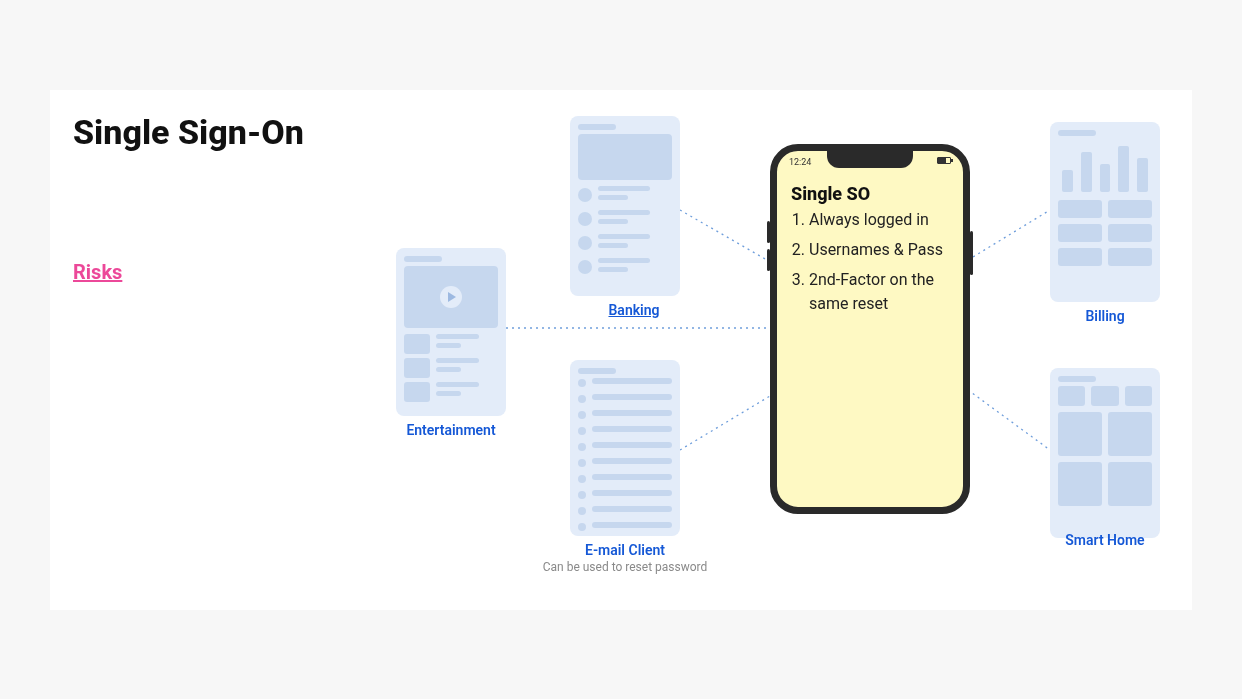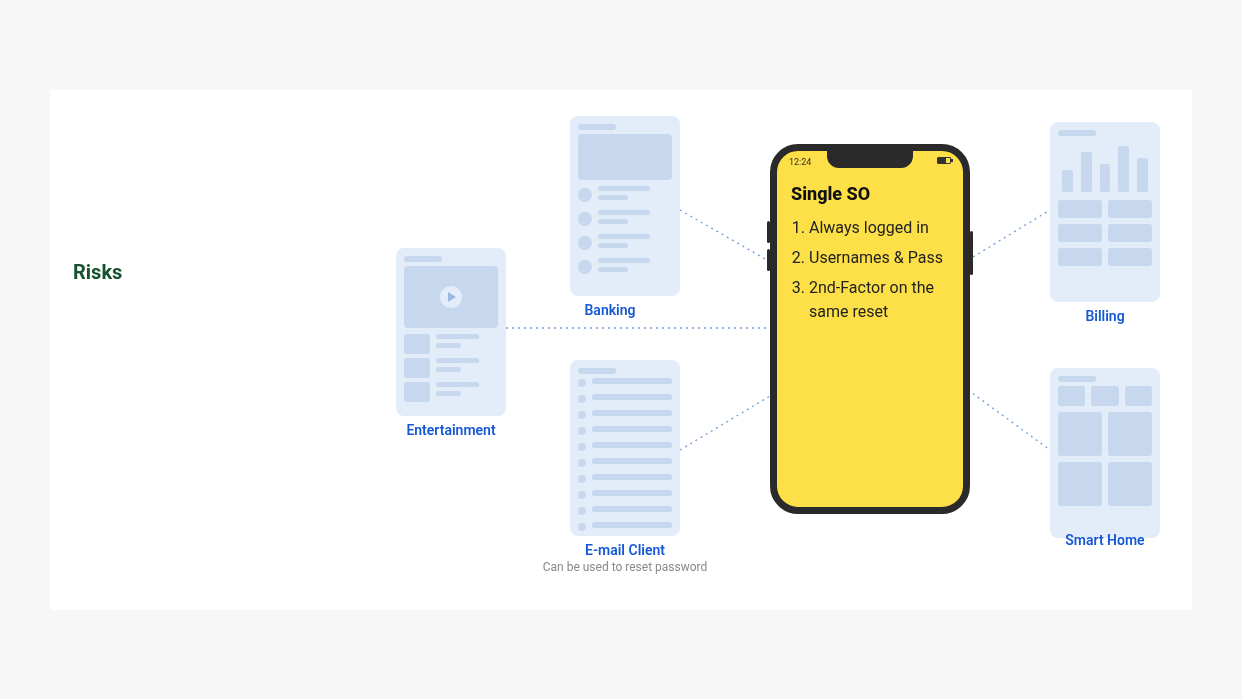"Single Sign-On" span { html: none -> <span>Single Sign-On</span> }
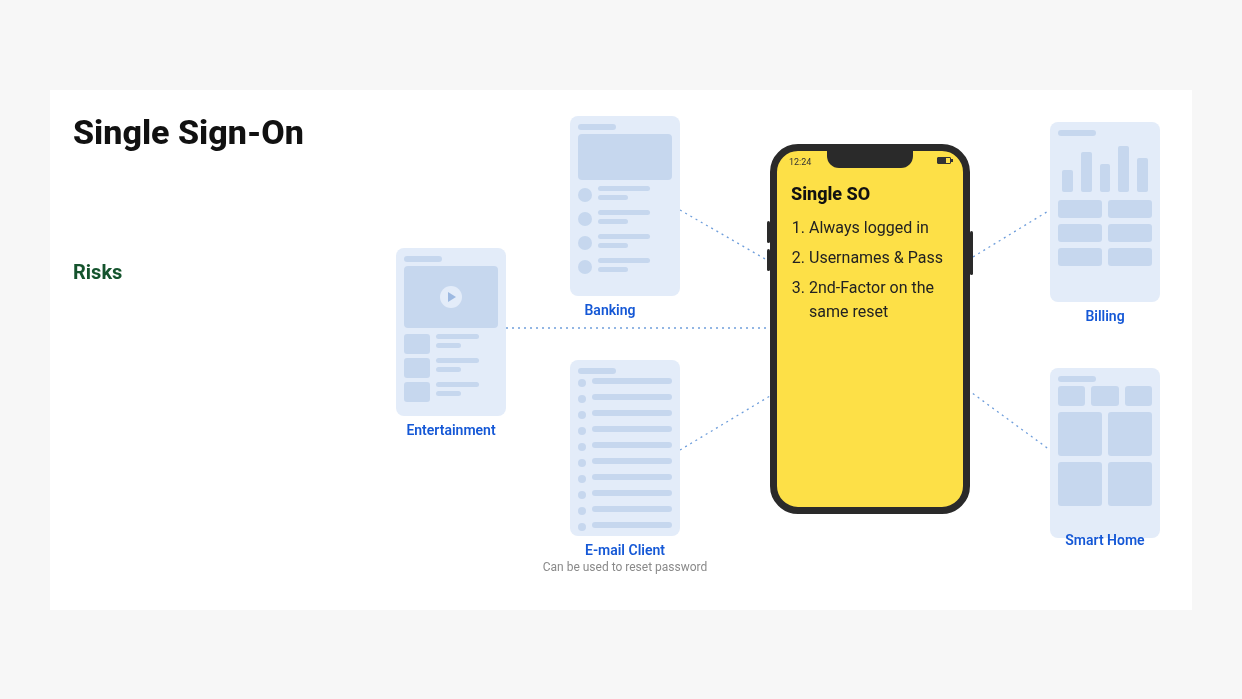"12:24" .phone { background: #fde047 -> #fef9c3 }
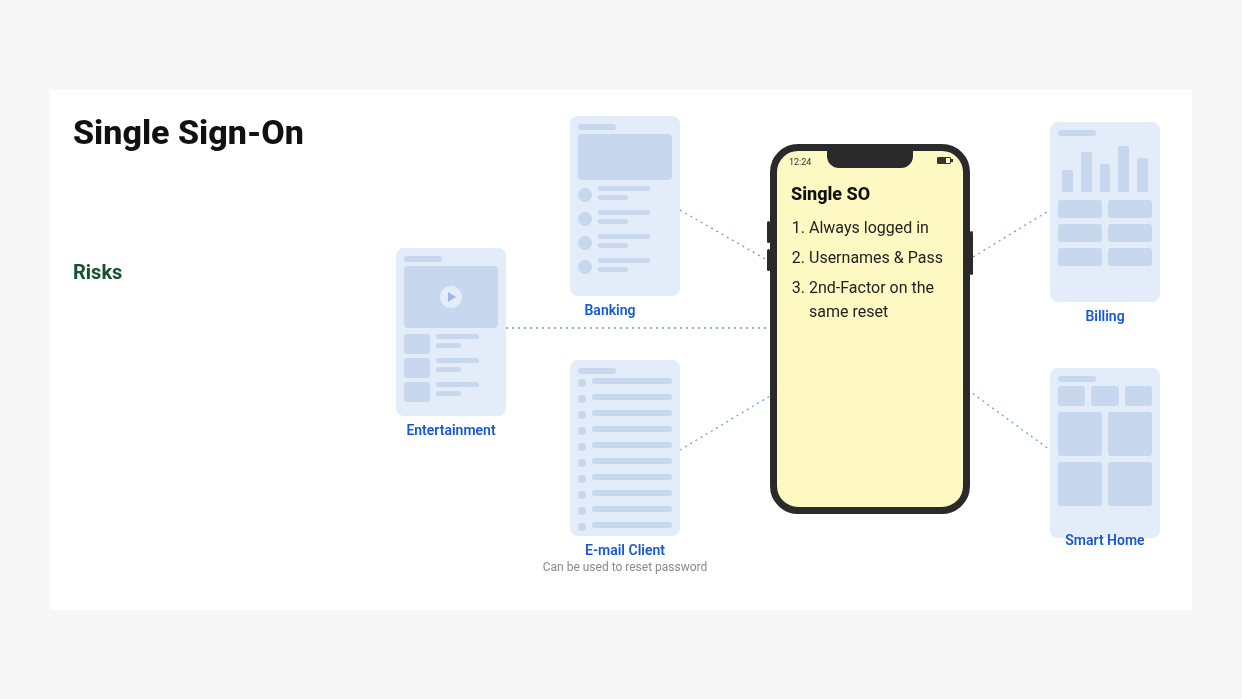"Single SO" .phone-title { margin-bottom: 12px -> 4px }
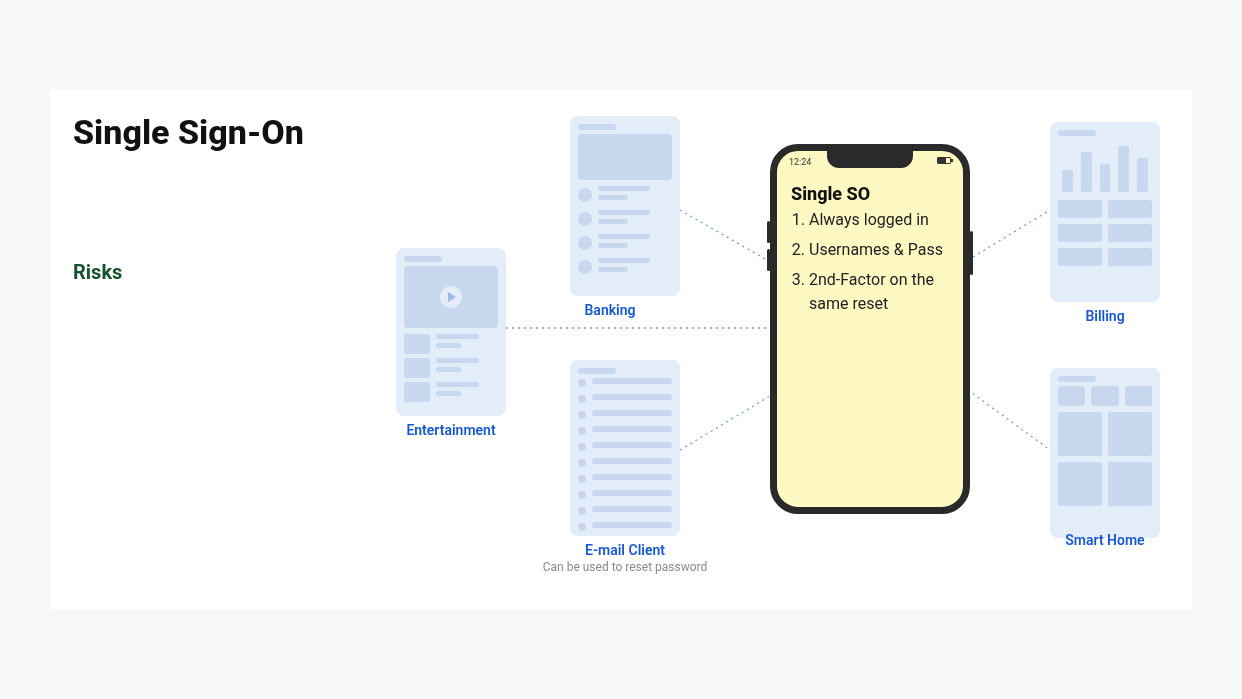"Risks" .risks-h { color: #14532d -> #ec4899; text-decoration: none -> underline }
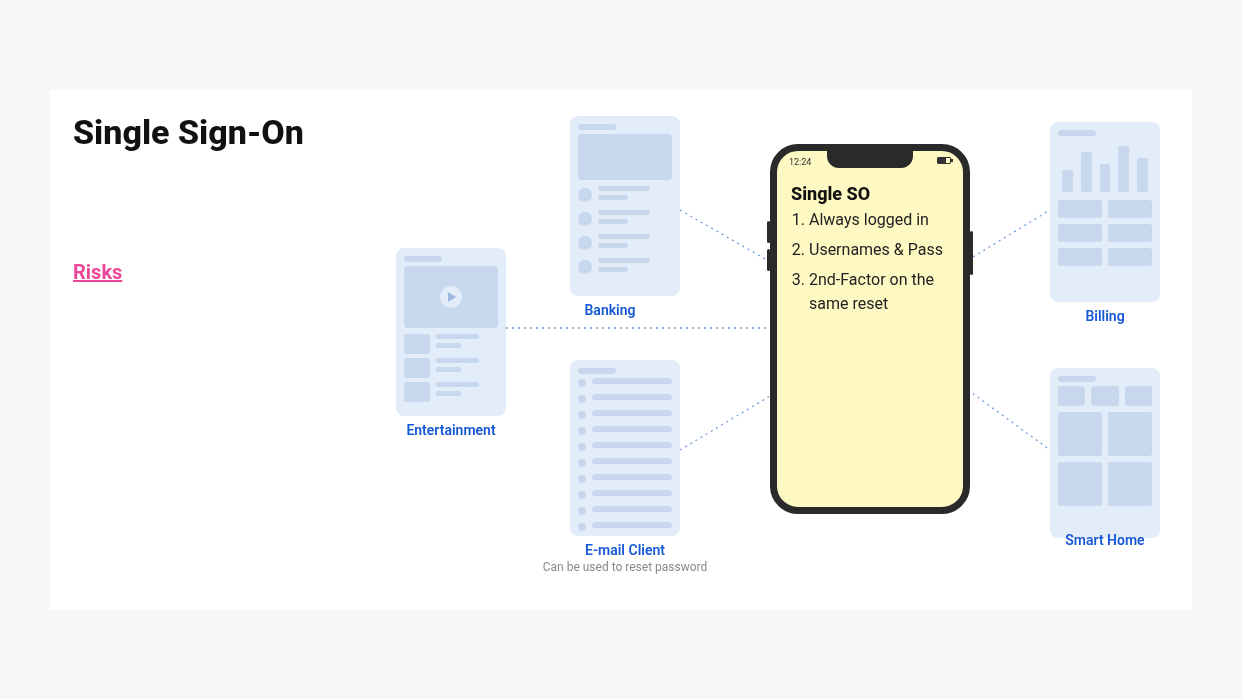"Banking" div.app-label { left: 485px -> 509px; text-decoration: none -> underline }
